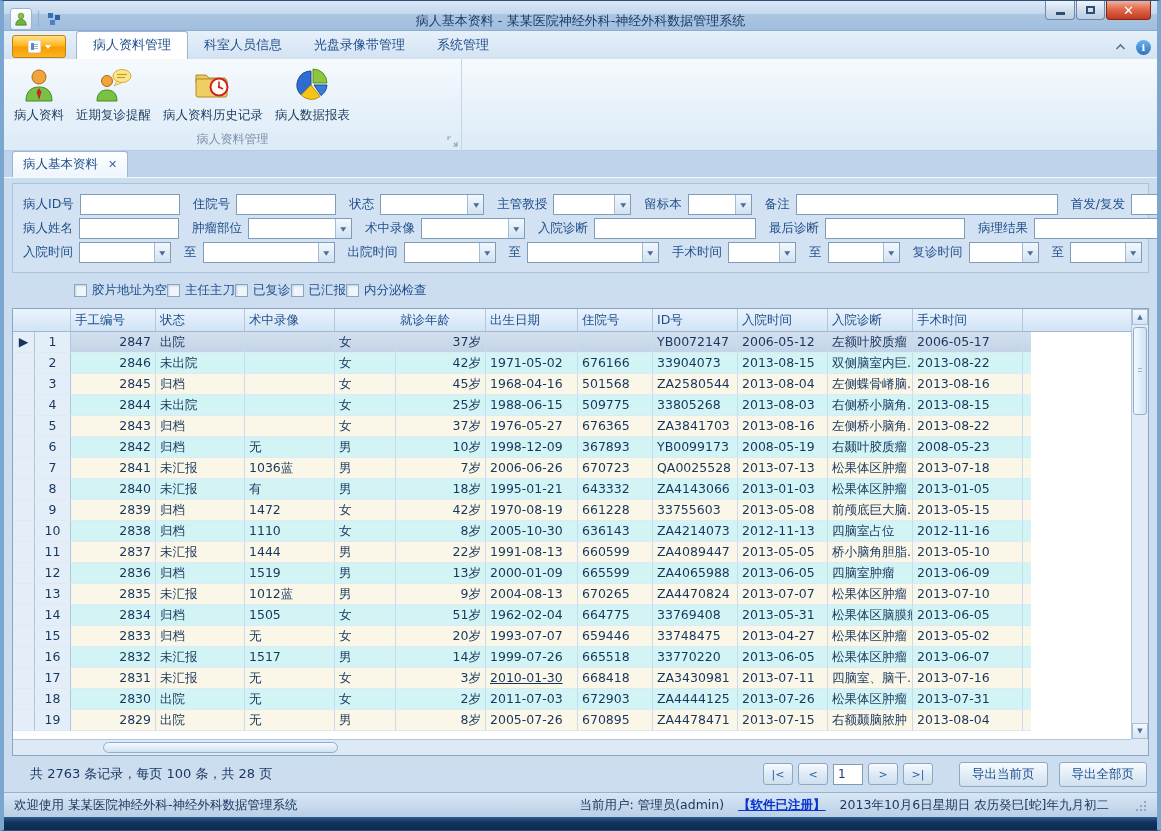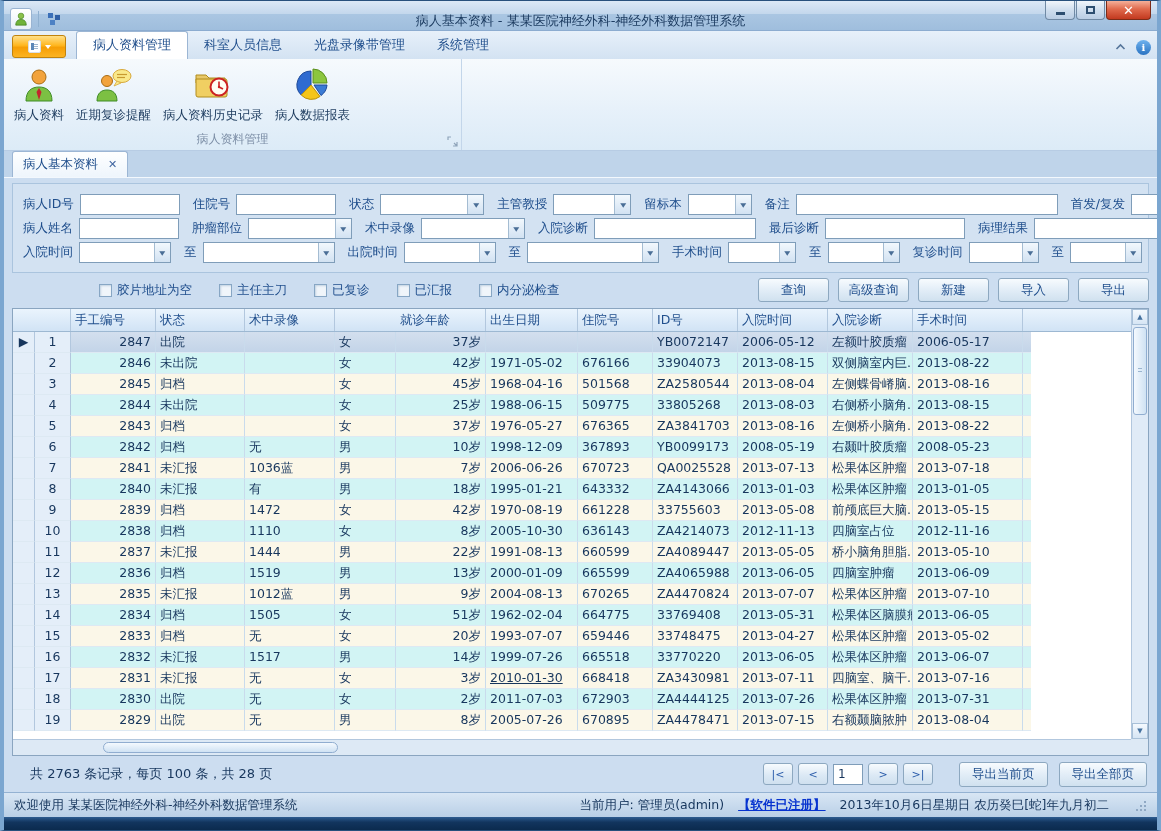"胶片地址为空" #checkboxes { gap: 27px -> none; margin-left: 87px -> 62px }
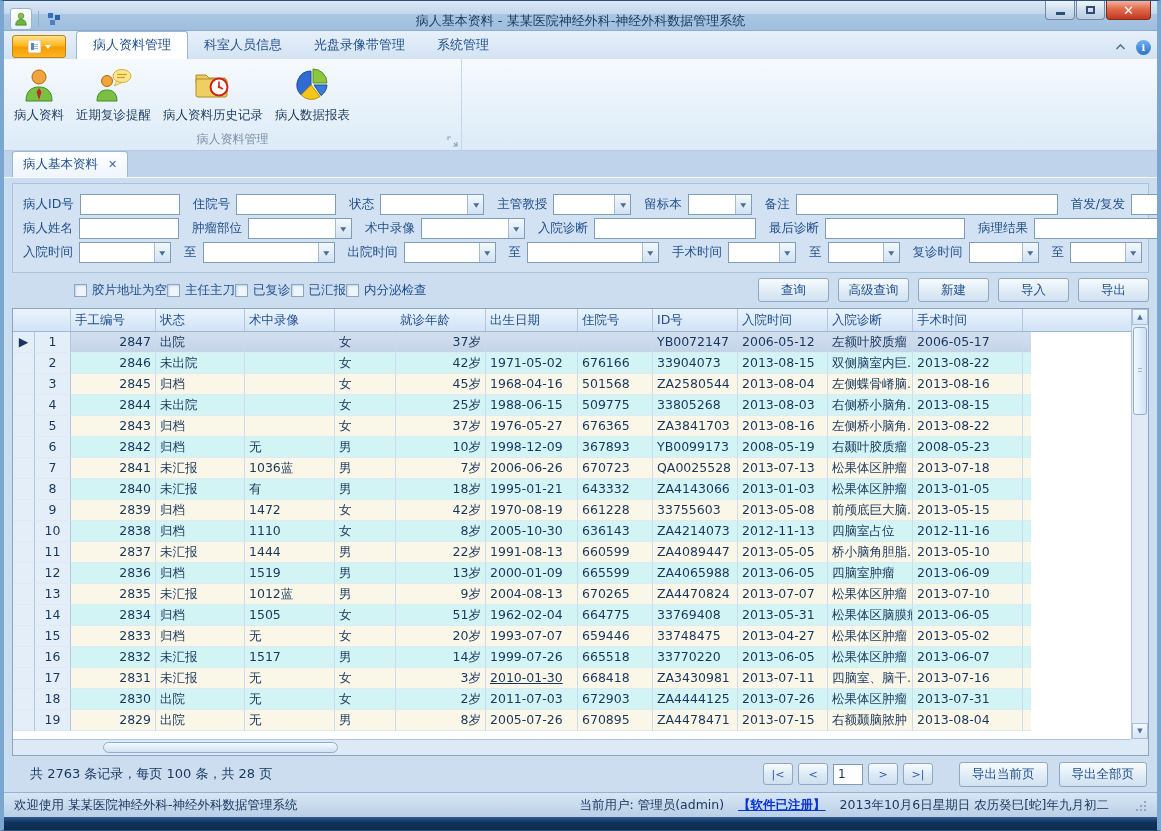"查询" div { html: <div> <button>查询</button> <button>高级查询</button> <button>新建</button> <button>导入</button> <button>导出</button> </div> -> none }
